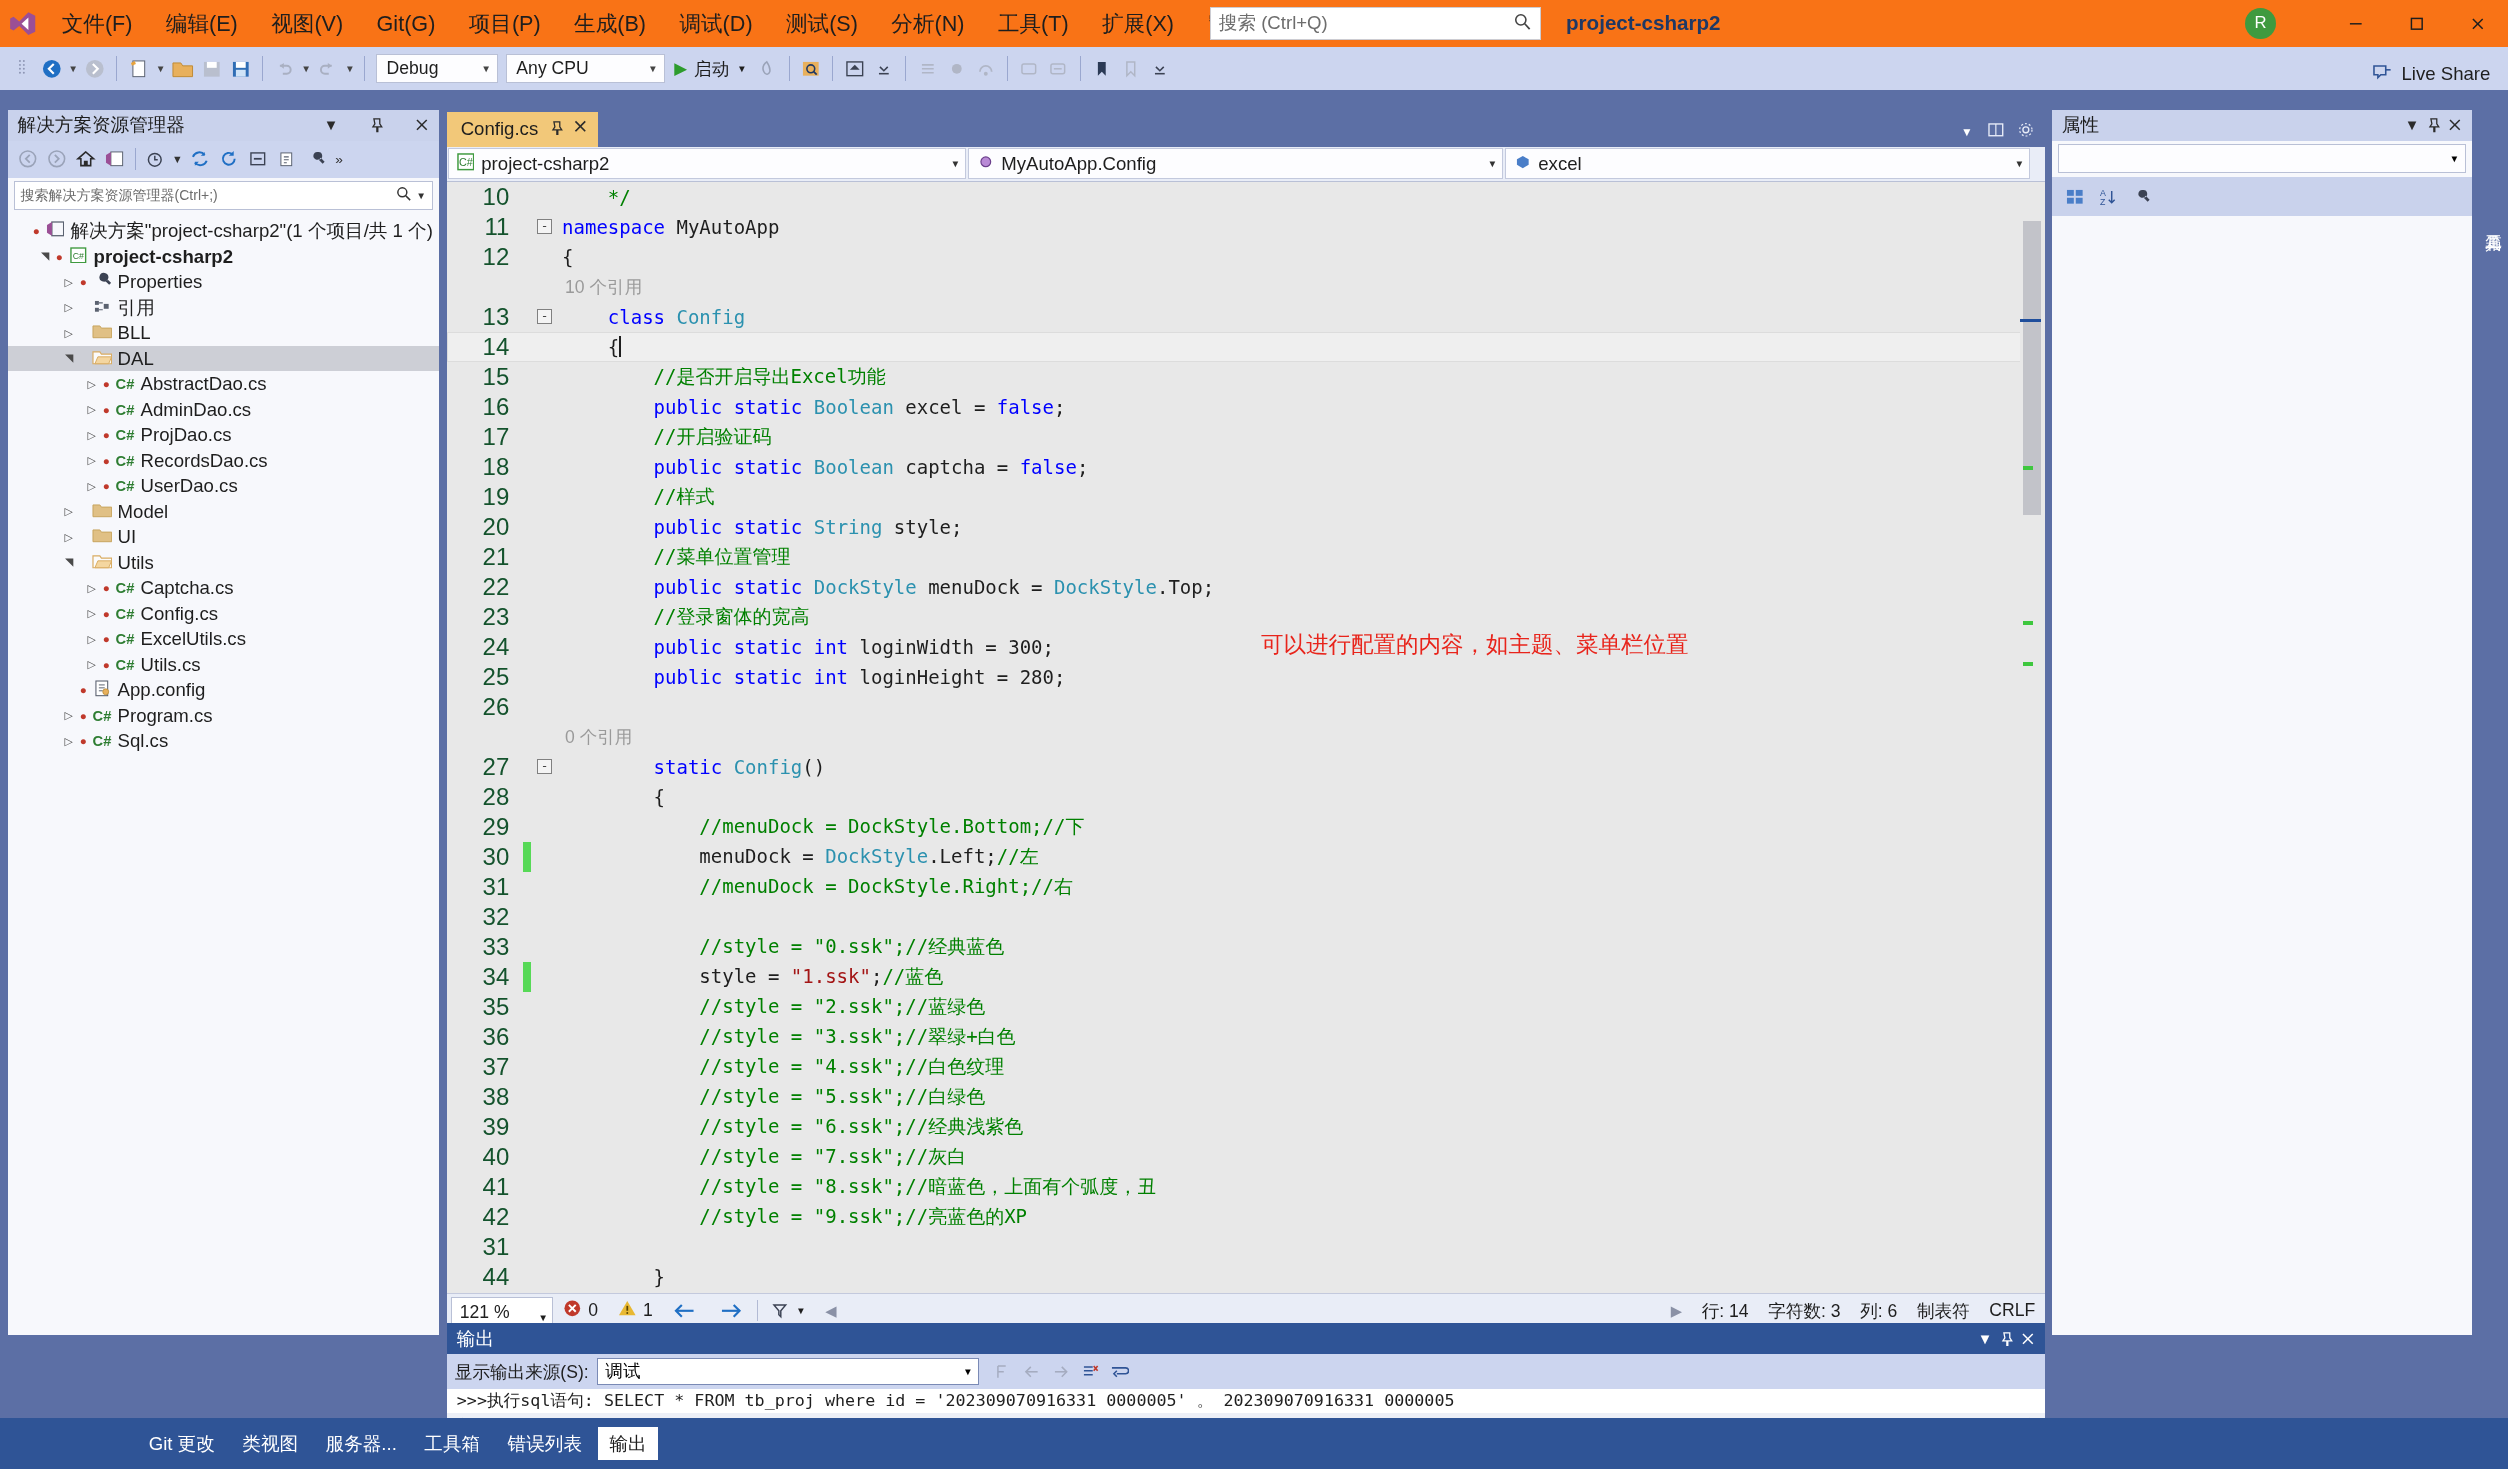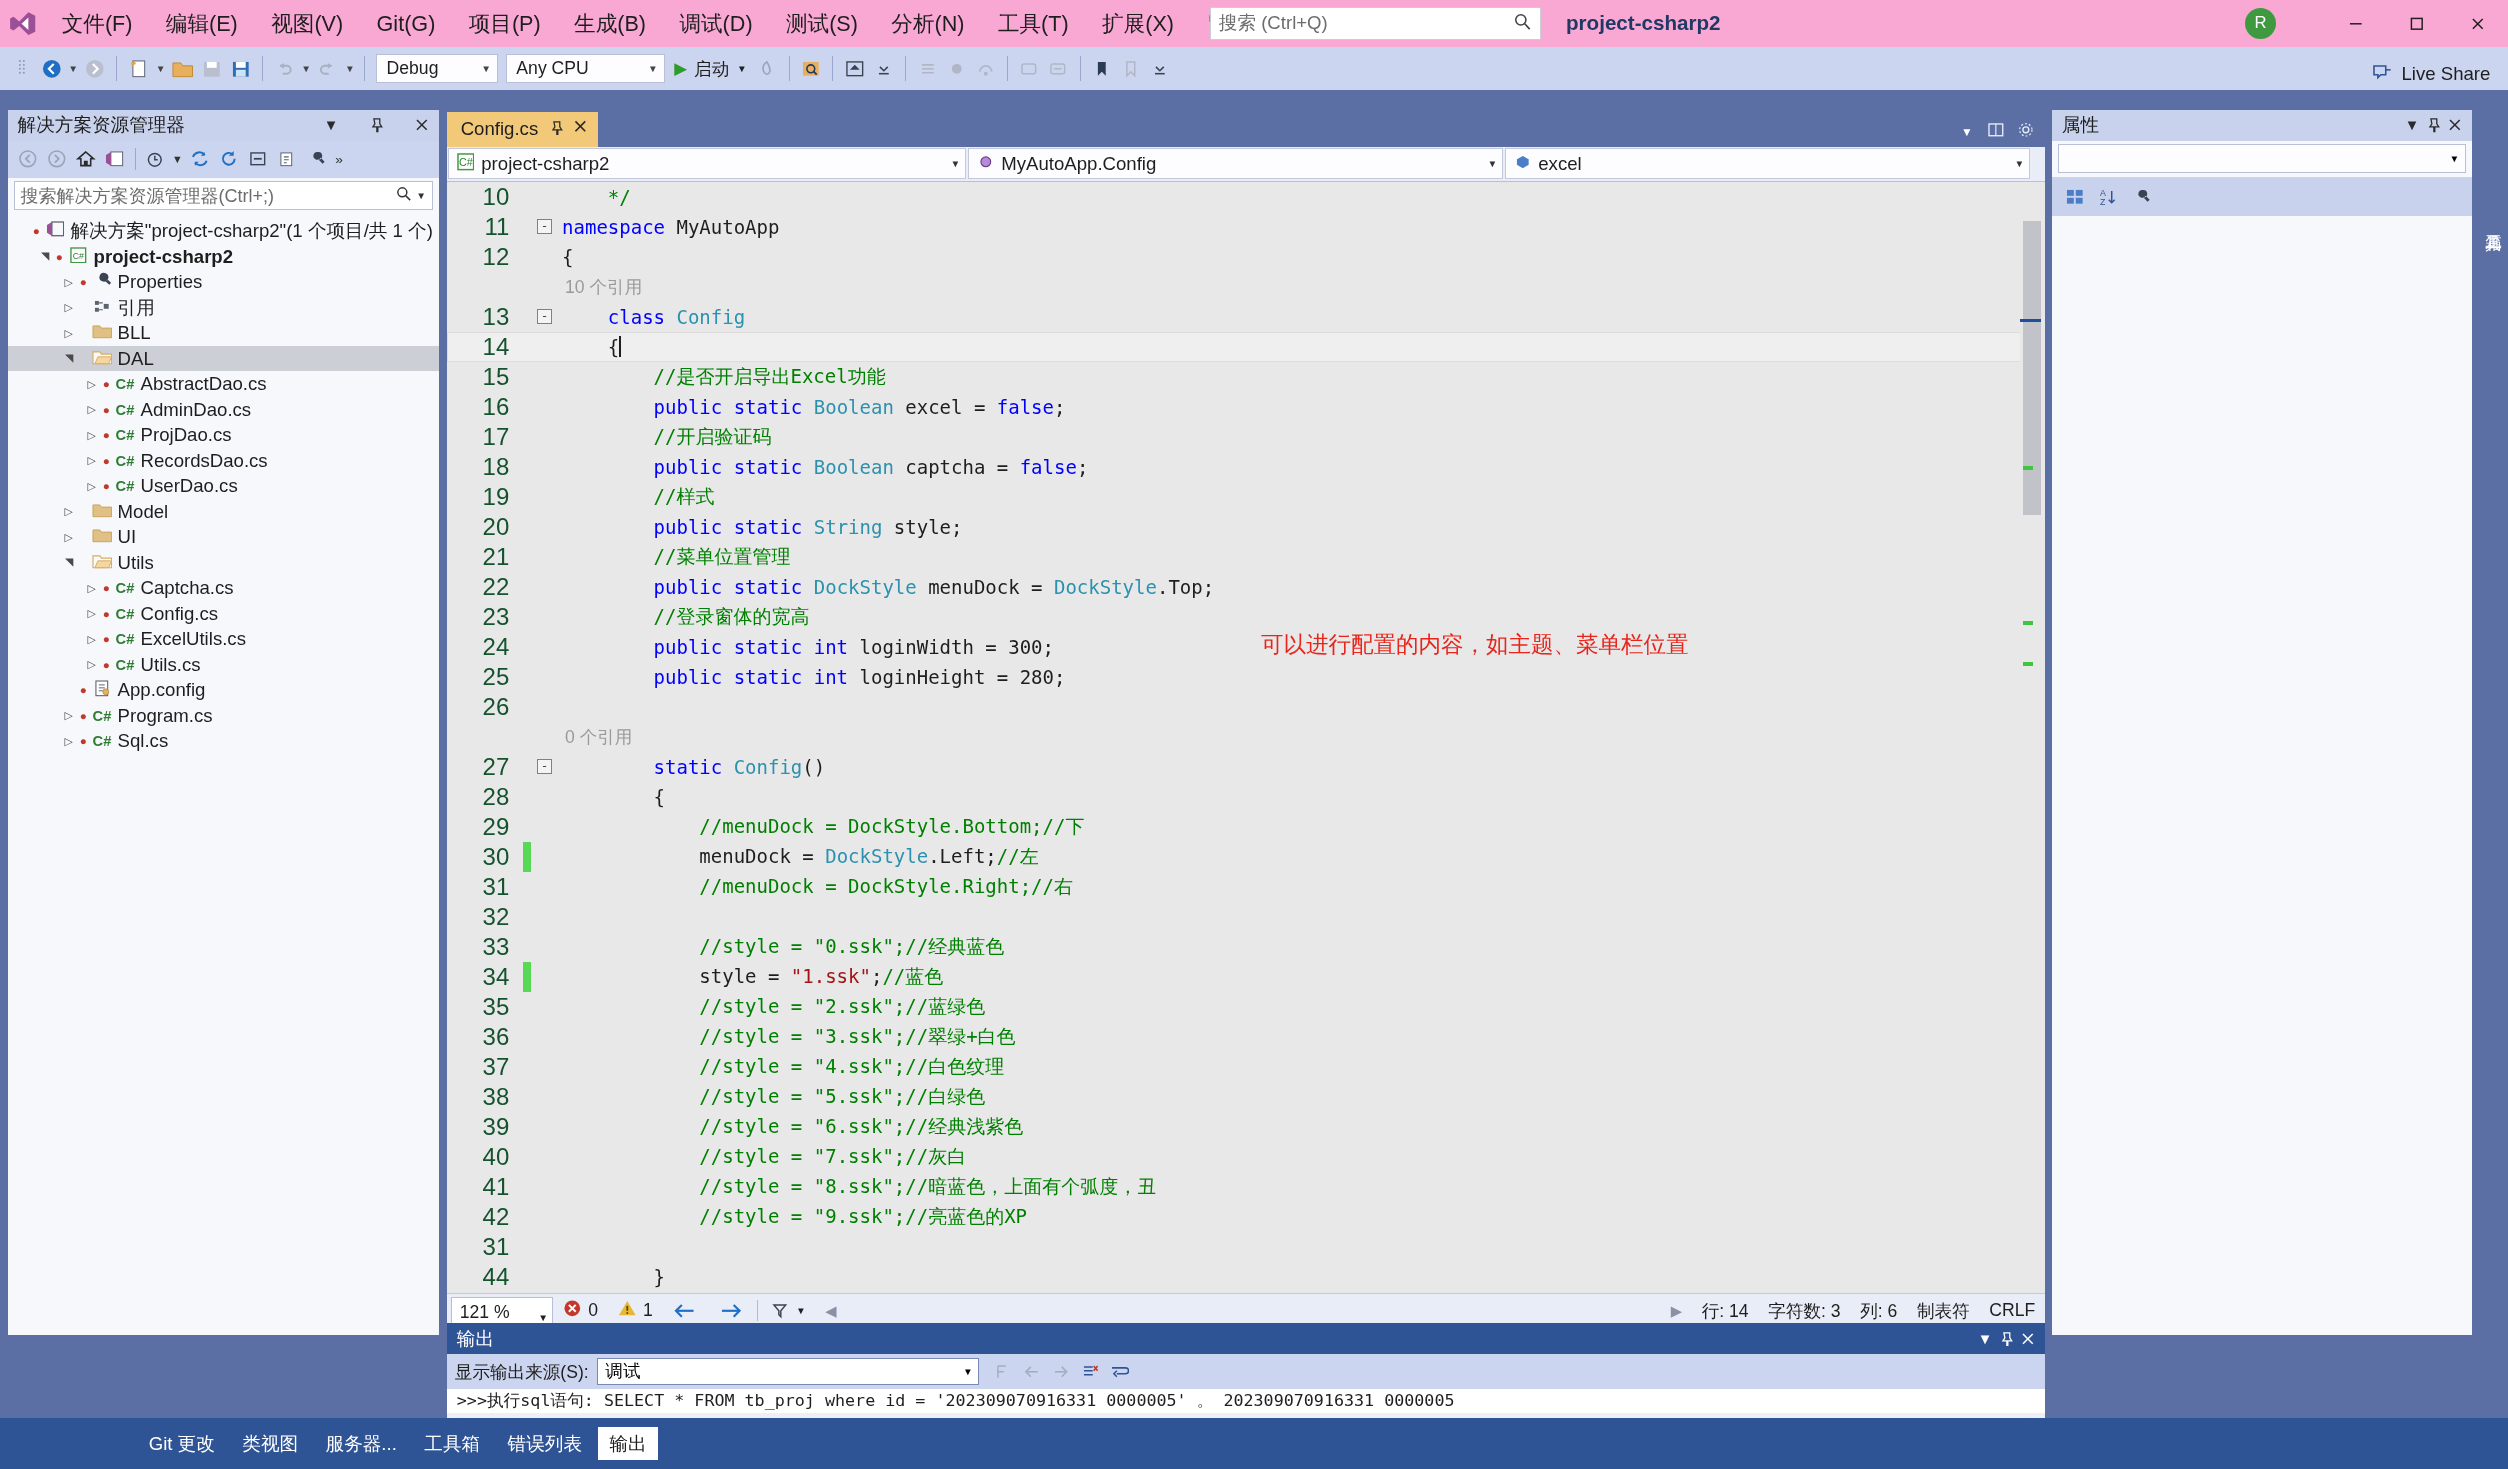"文件(F)" .titlebar { background: #f9a8d4 -> #f97316 }
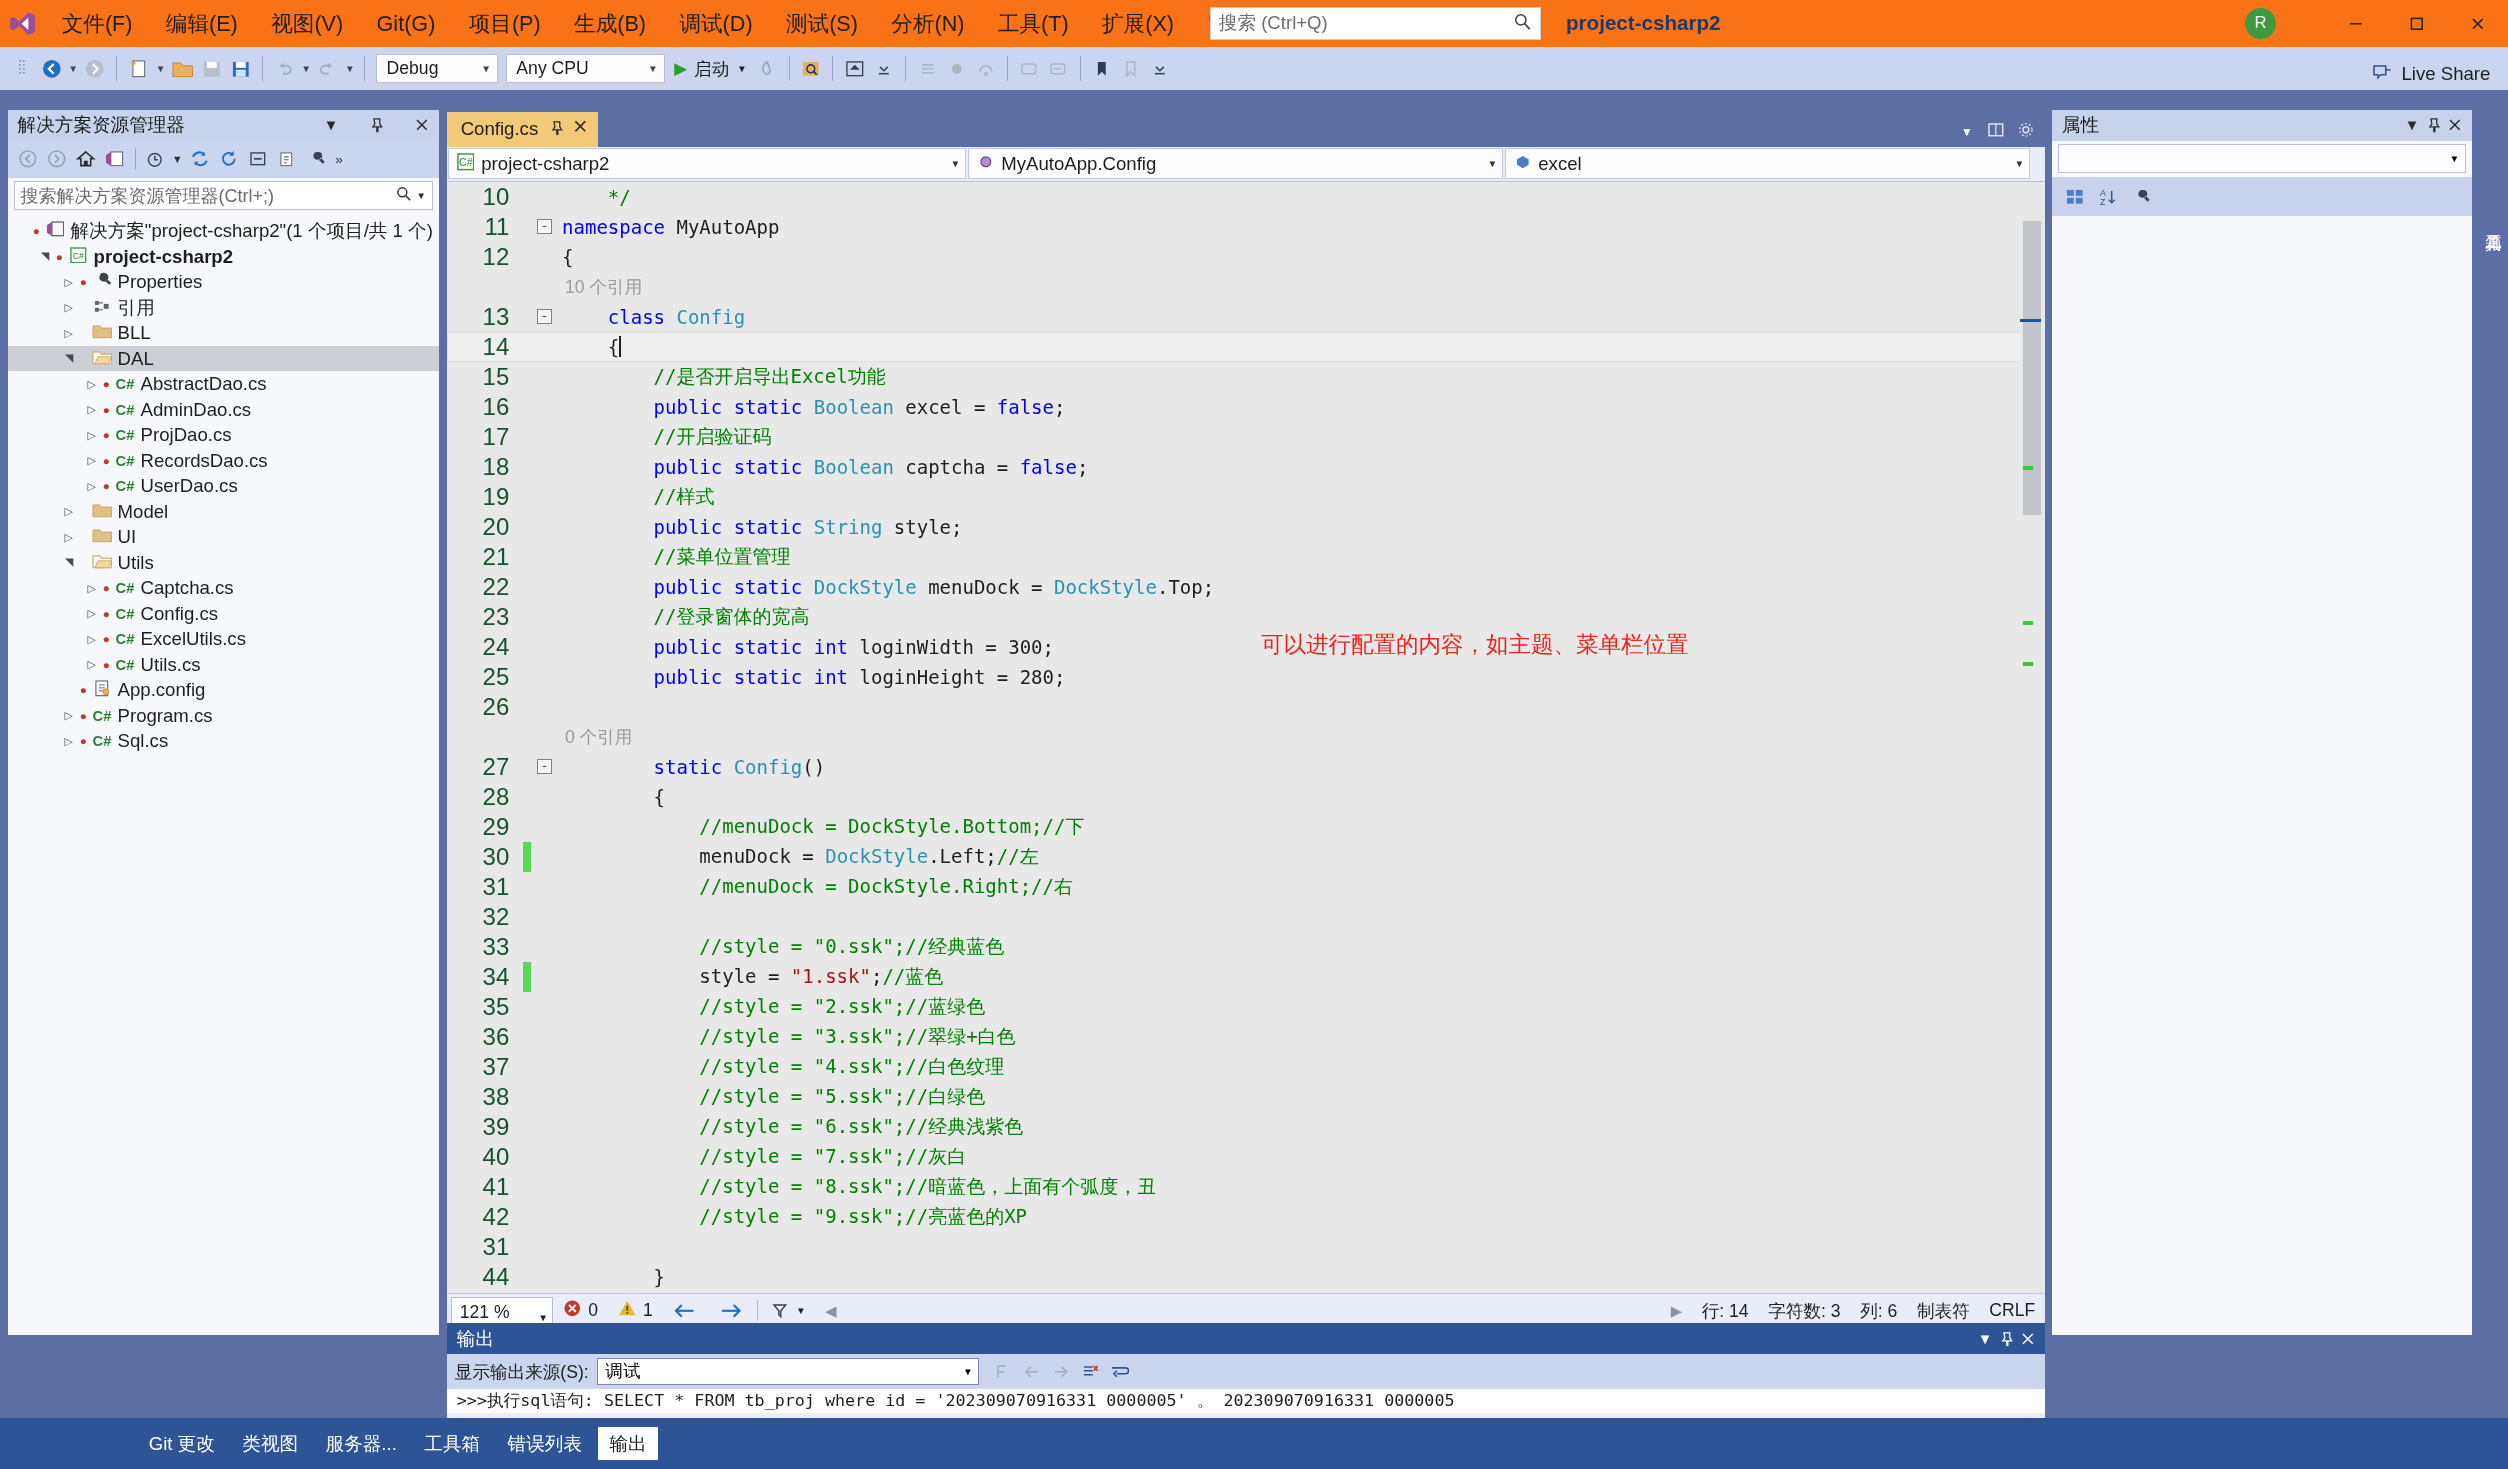"搜索解决方案资源管理器(Ctrl+;)" .sln-search .ph { font-size: 18px -> 14px }
